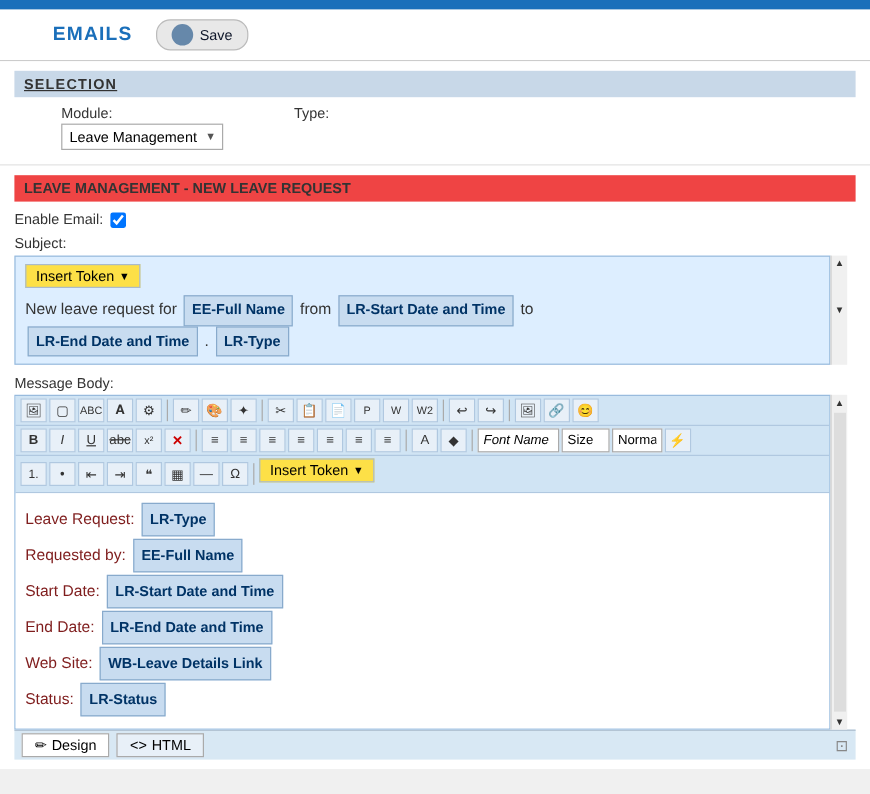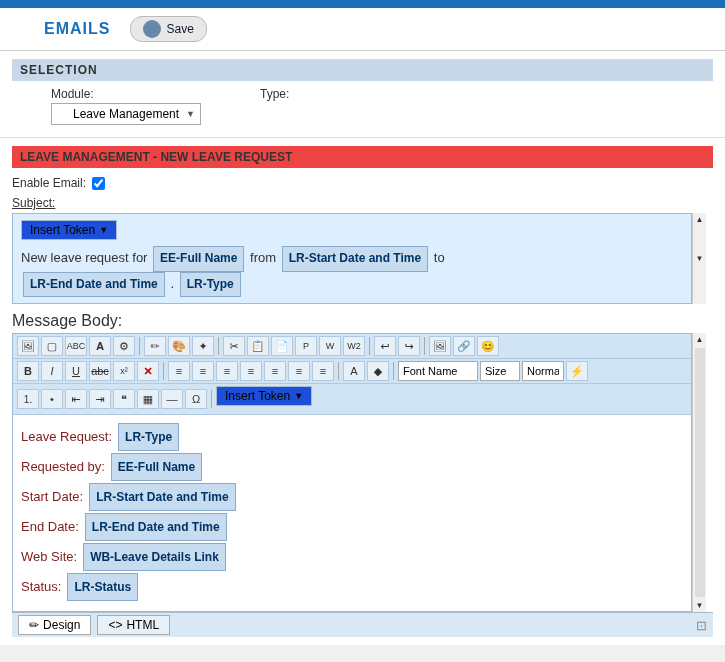"SELECTION" .section-header { text-decoration: none -> underline }
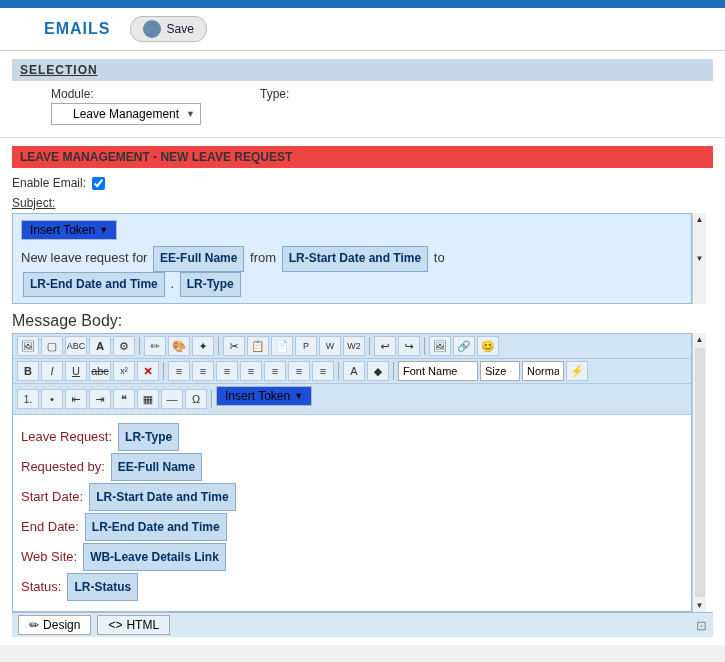"Leave Management" select { padding: 3px 20px 3px 21px -> 3px 20px 3px 6px }
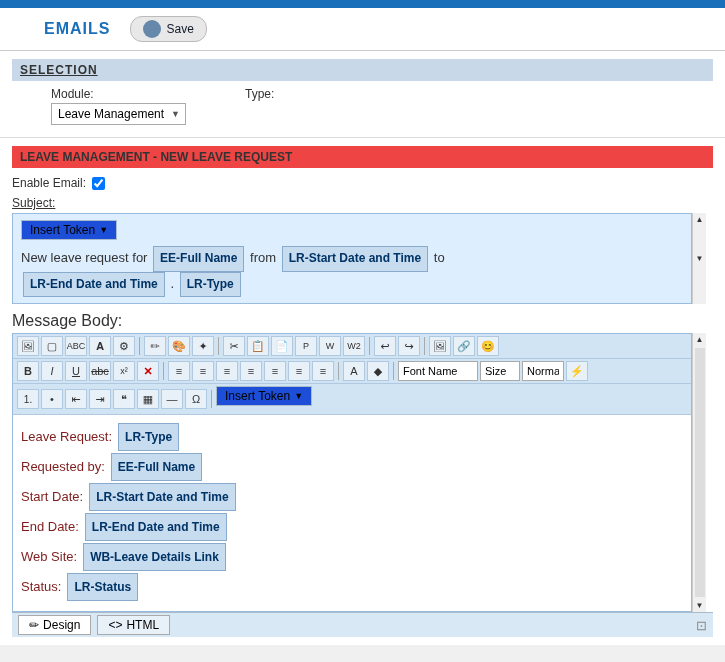"Subject:" .subject-label { text-decoration: underline -> none }
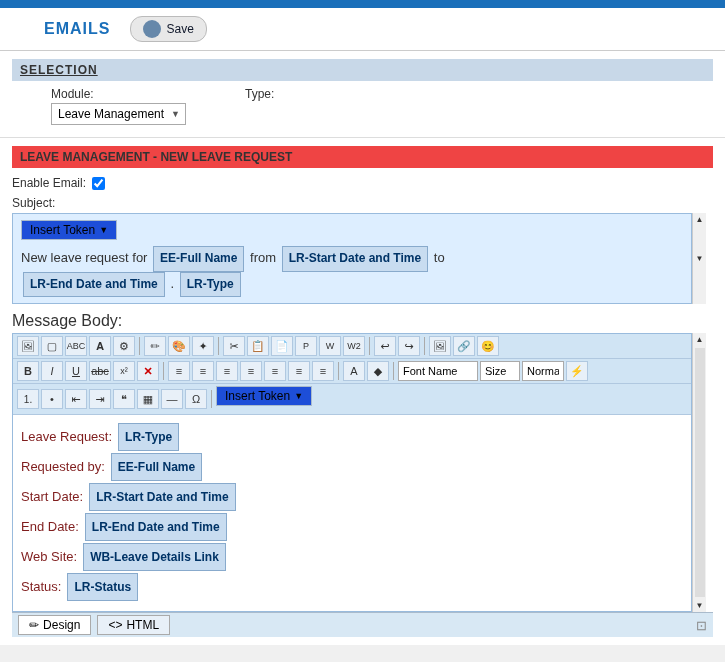"Insert Token" .insert-token-btn { background: #1d4ed8 -> #fde047 }
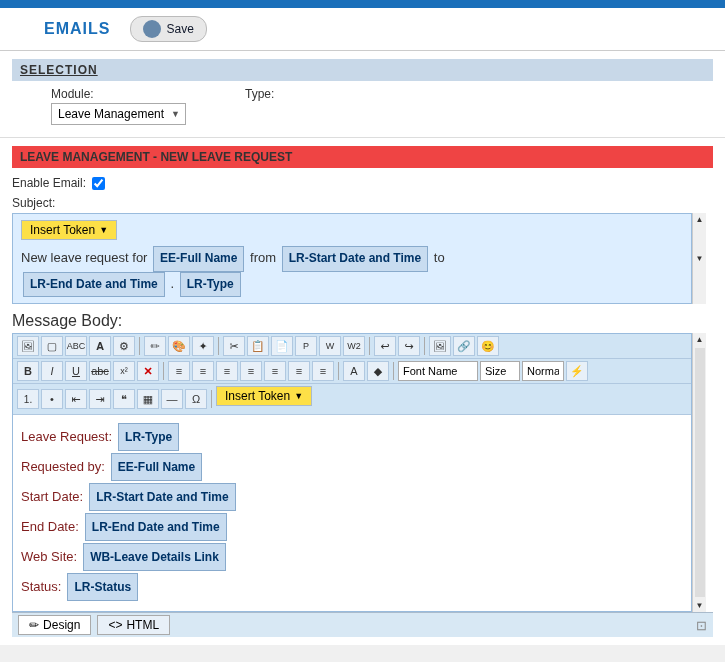"Message Body:" .message-label { font-size: 16px -> 12px }
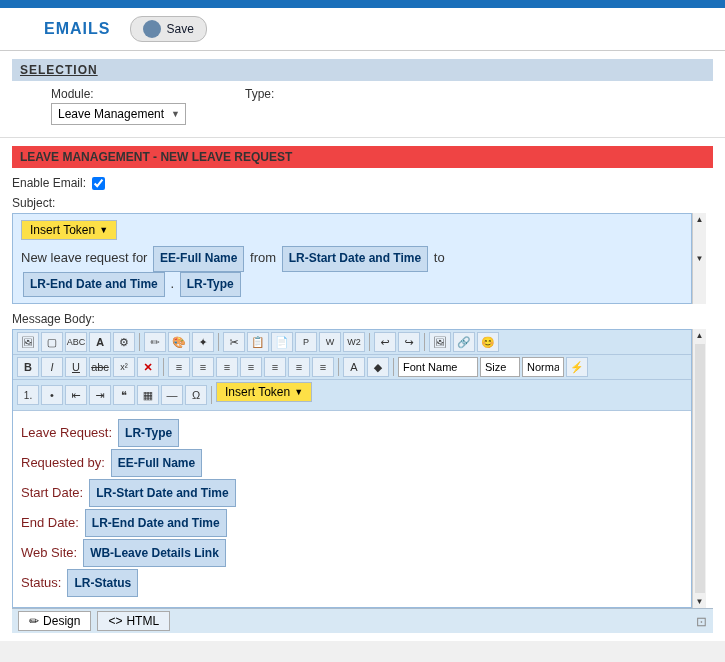"Font Name" select.tb-select { font-style: none -> italic; width: 80px -> 68px }
